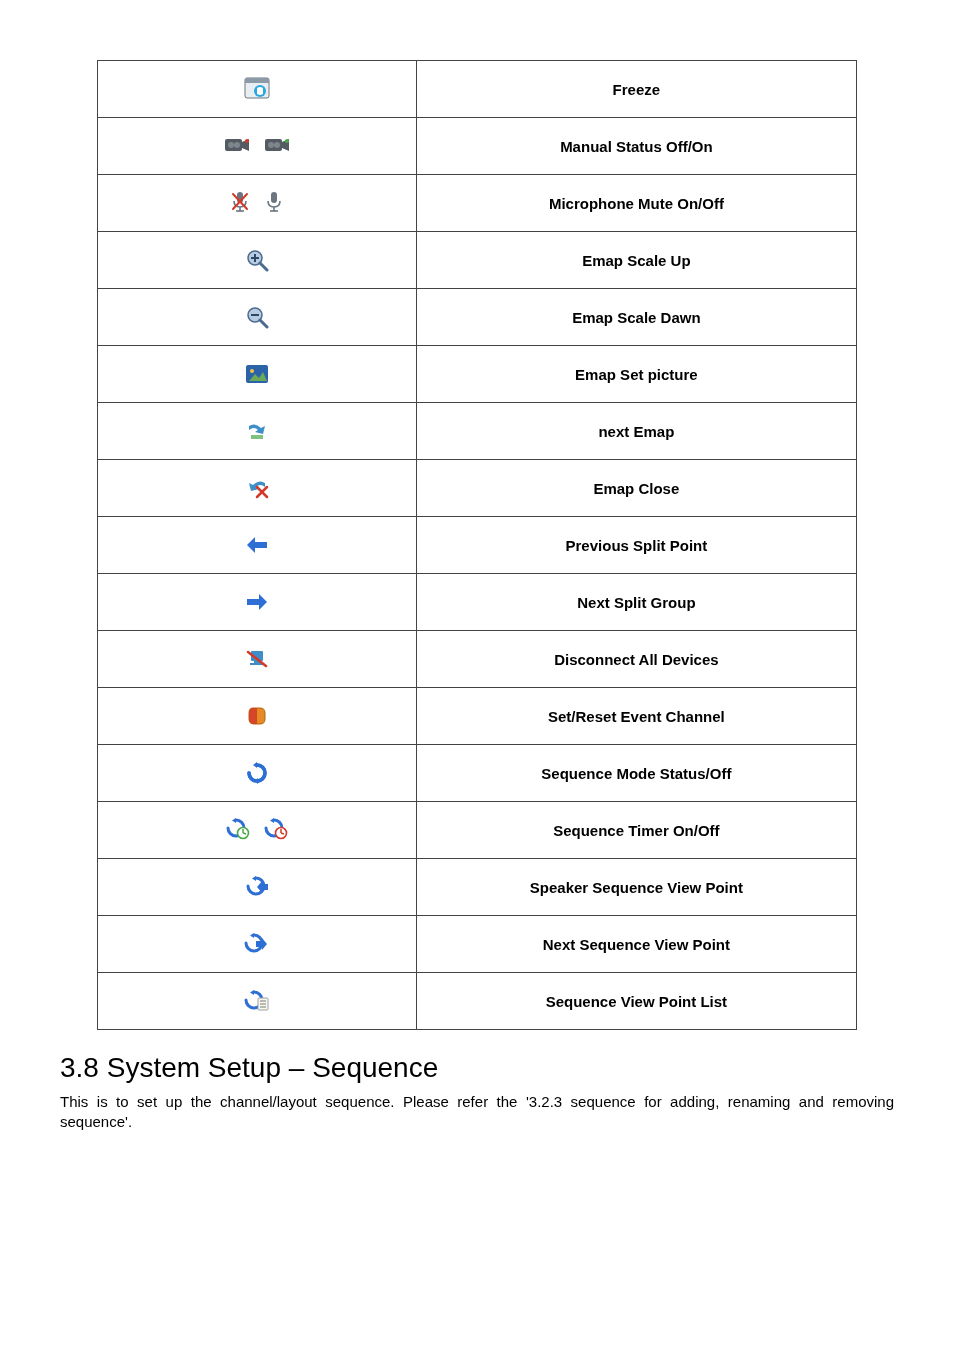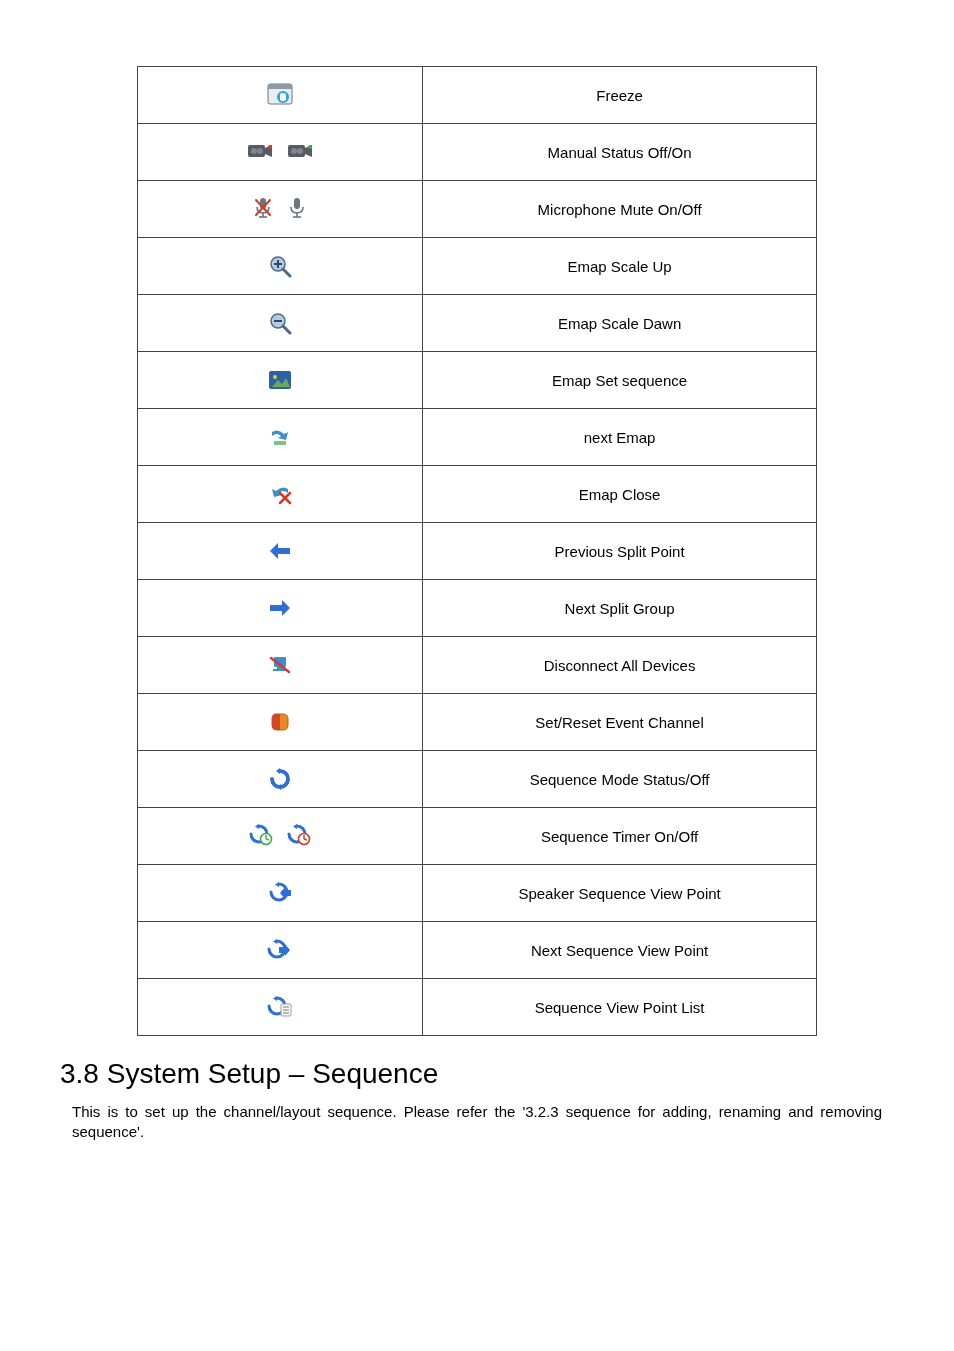"Freeze" table.icon-table { font-weight: none -> bold; margin: 6px auto -> 0 auto; width: 680px -> 760px }
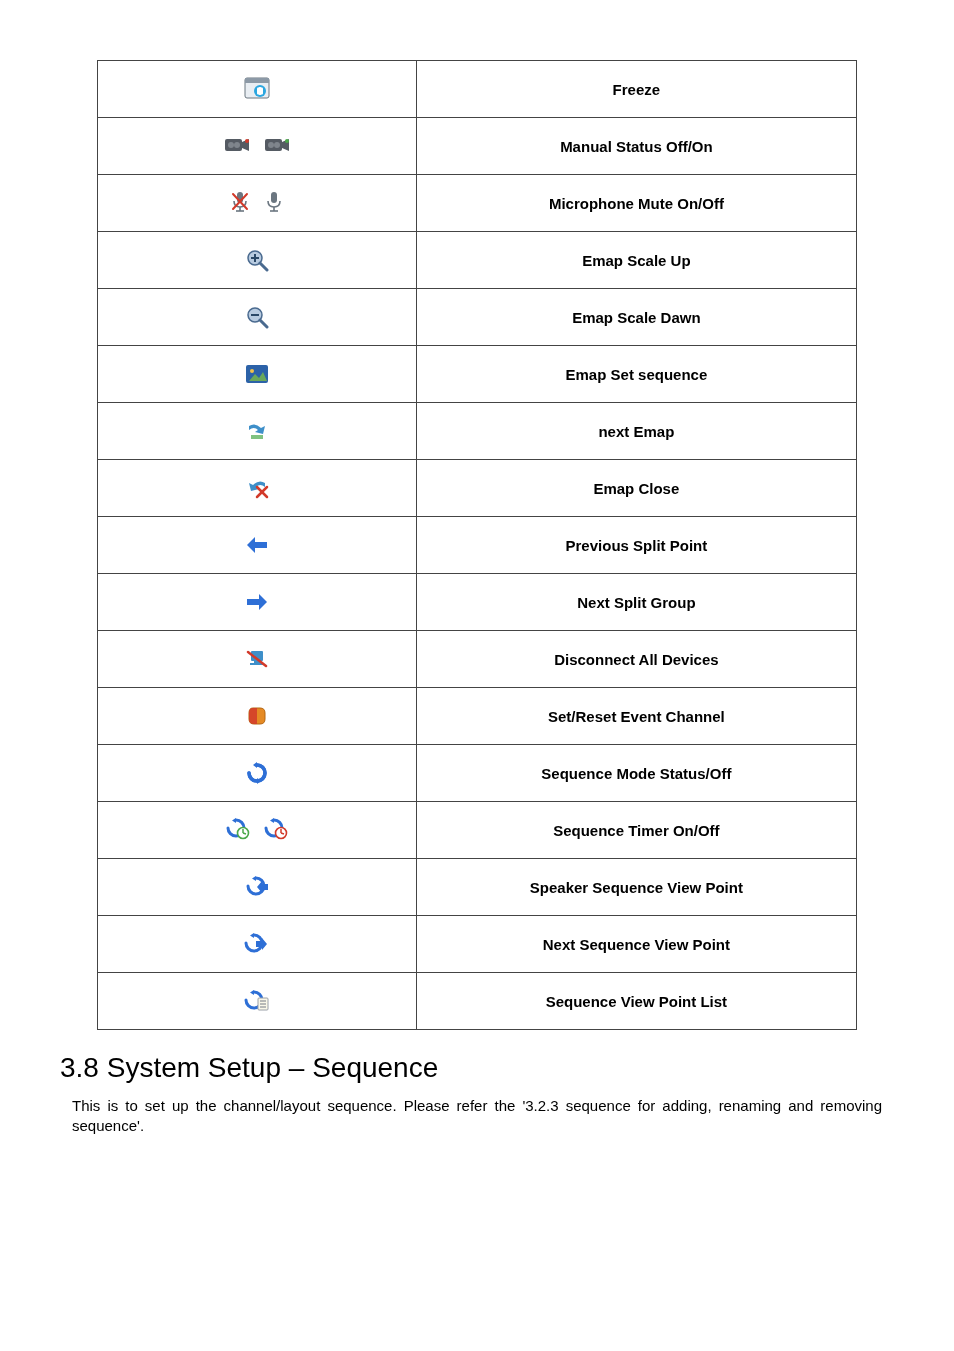"Emap Set sequence" td.label-cell { text: sequence -> picture }
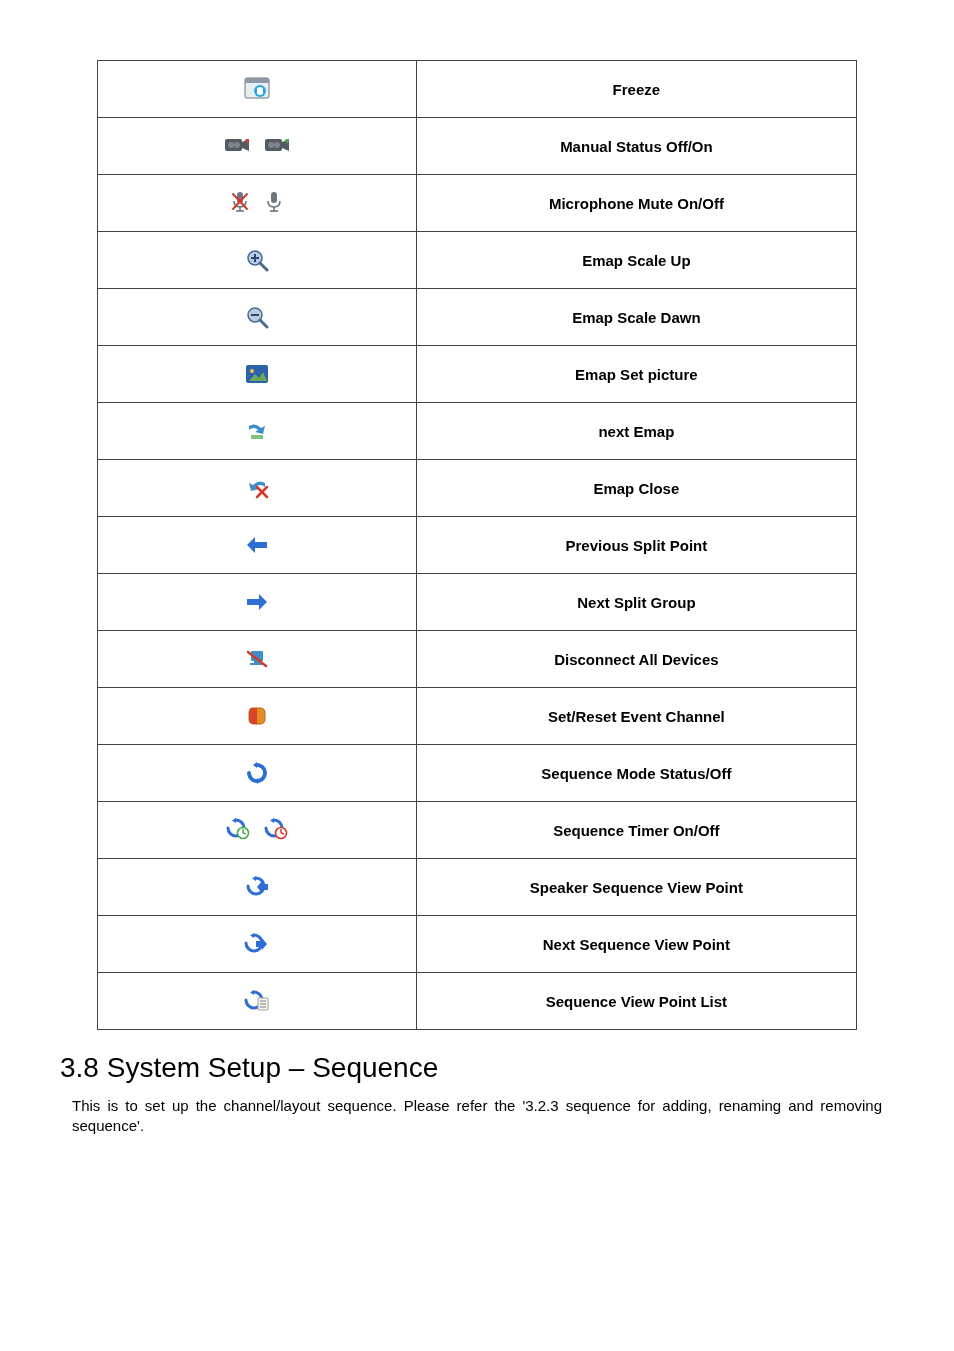"This is to set up" p.section-body { margin: 12px -> 0 }
